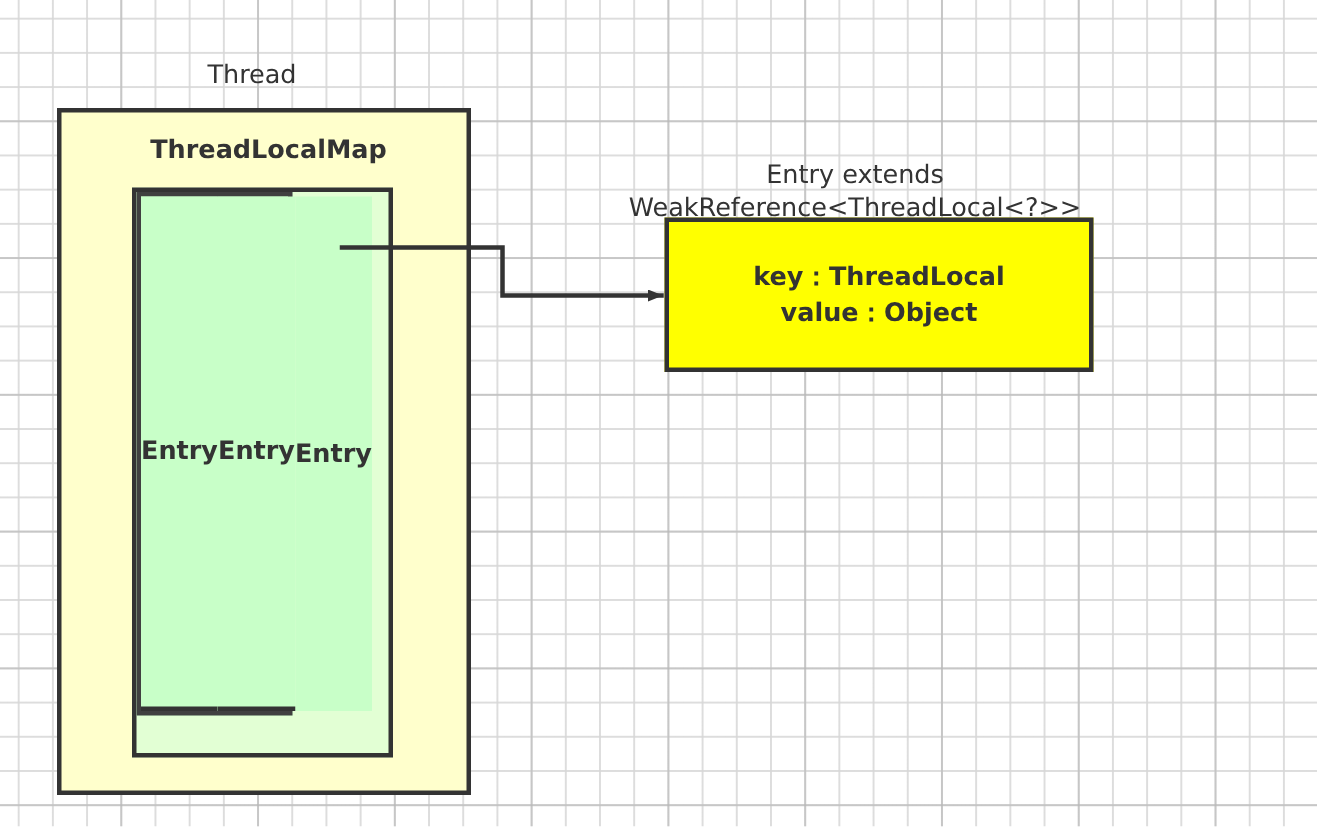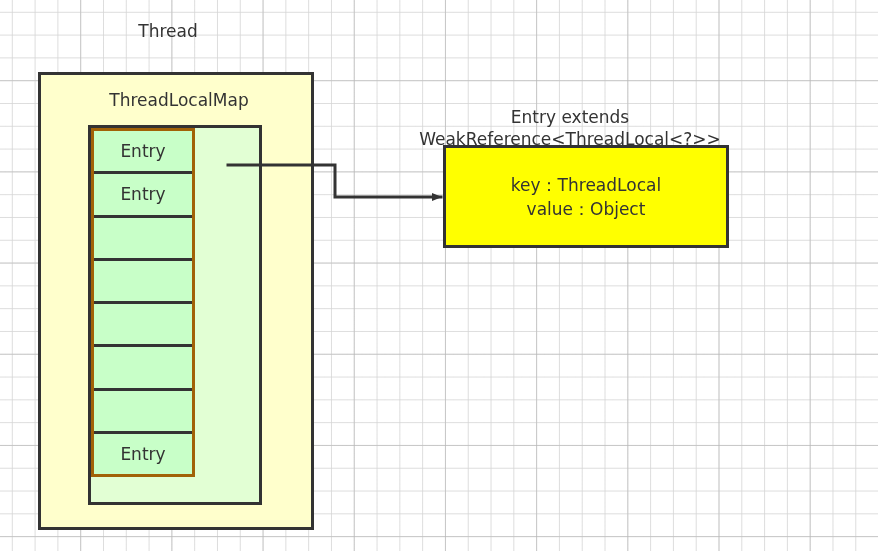"Thread" #thread-label { top: 20px -> 39px }
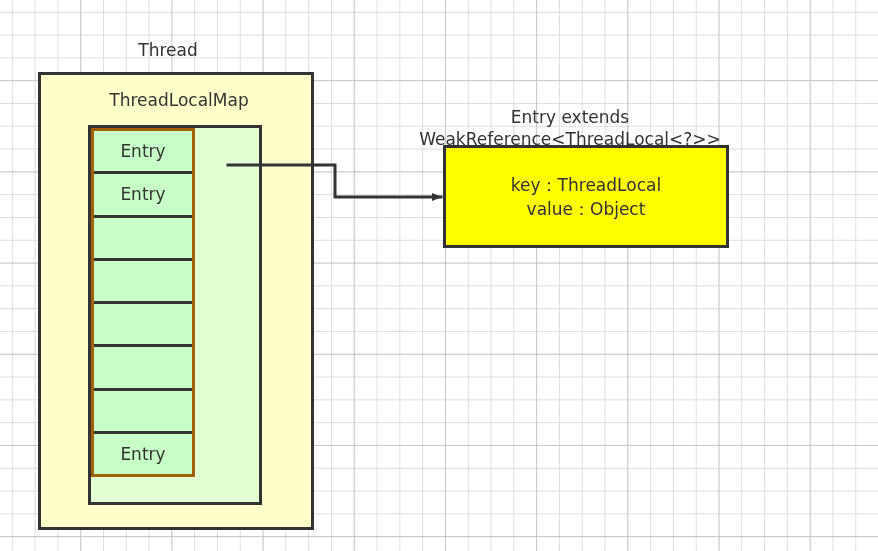"ThreadLocalMap" .box { font-weight: none -> bold }
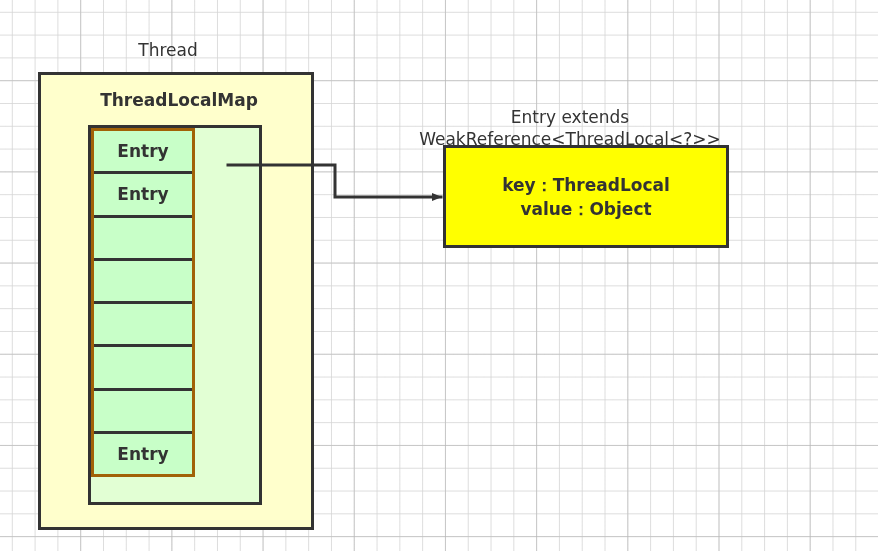"Entry" #entry-column { border: 3px solid #a16207 -> 3px solid #404040; flex-direction: column -> none }
